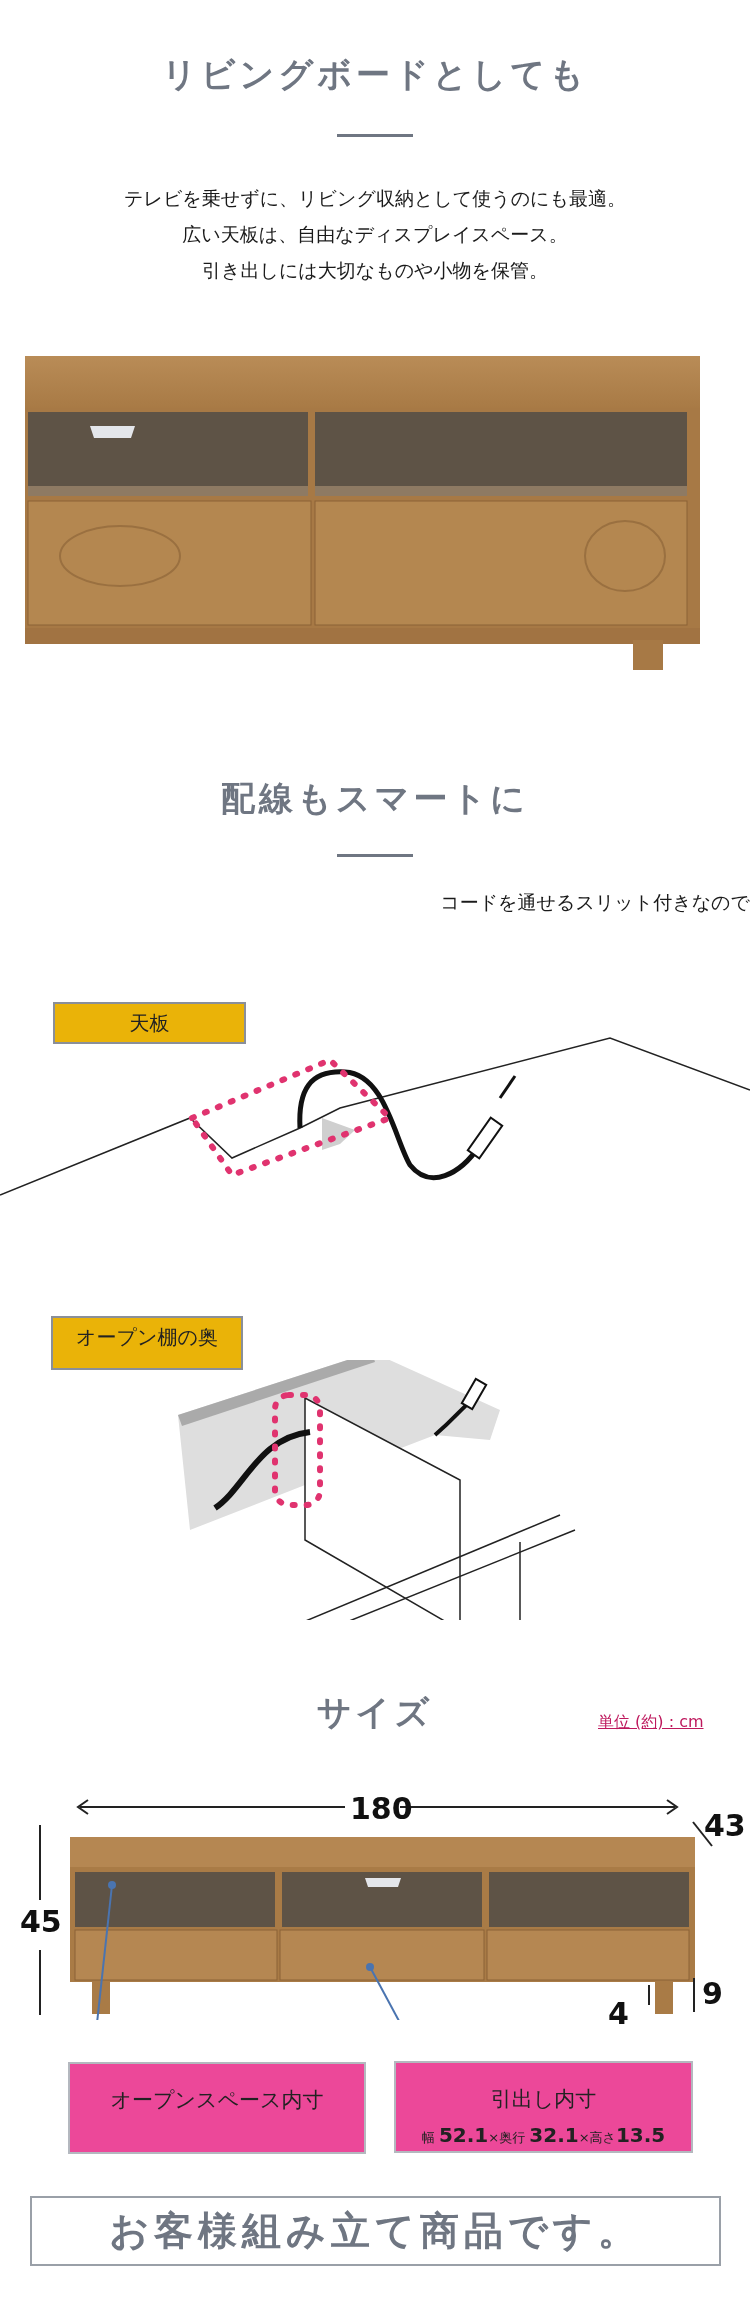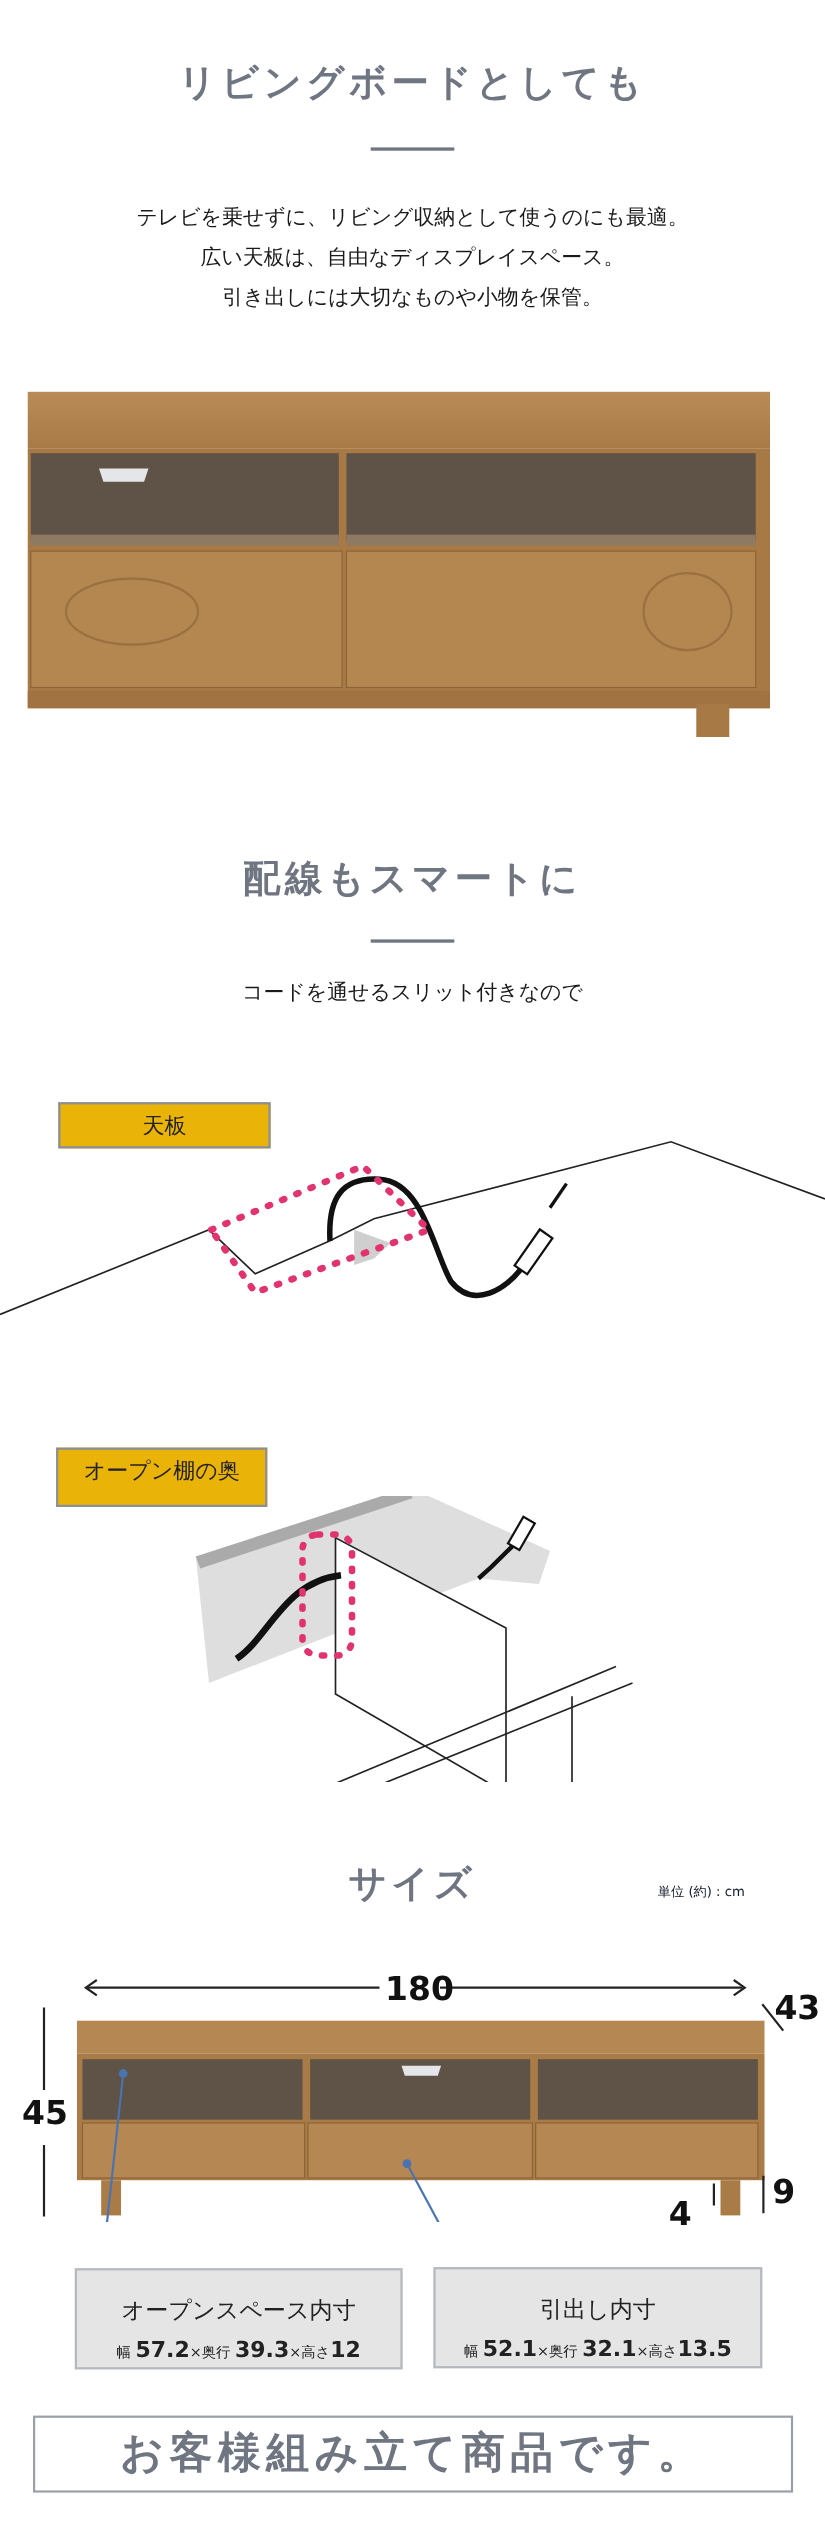"コードを通せるスリット付きなので" div.abs { text-align: none -> right }
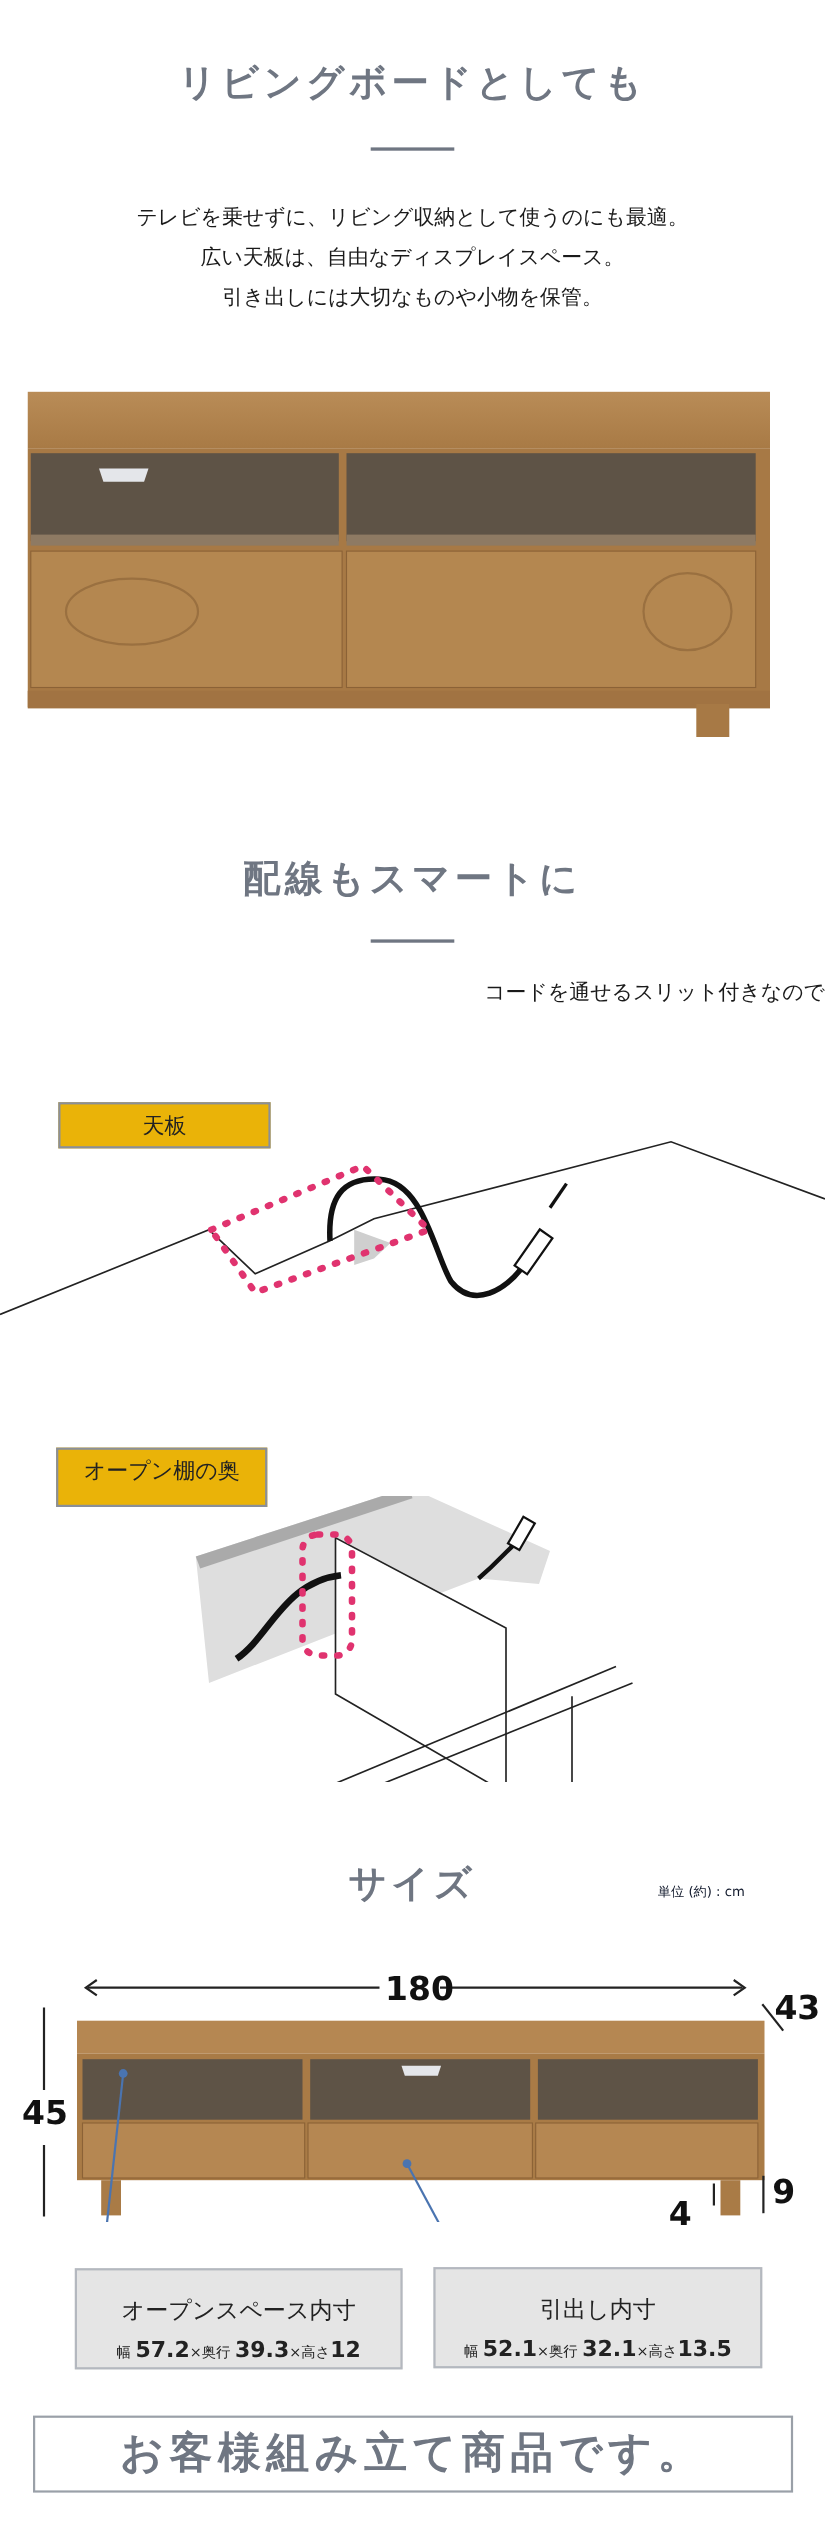"単位 (約) : cm" .unit { color: #0f172a -> #be185d; font-size: 12px -> 16px; text-decoration: none -> underline }
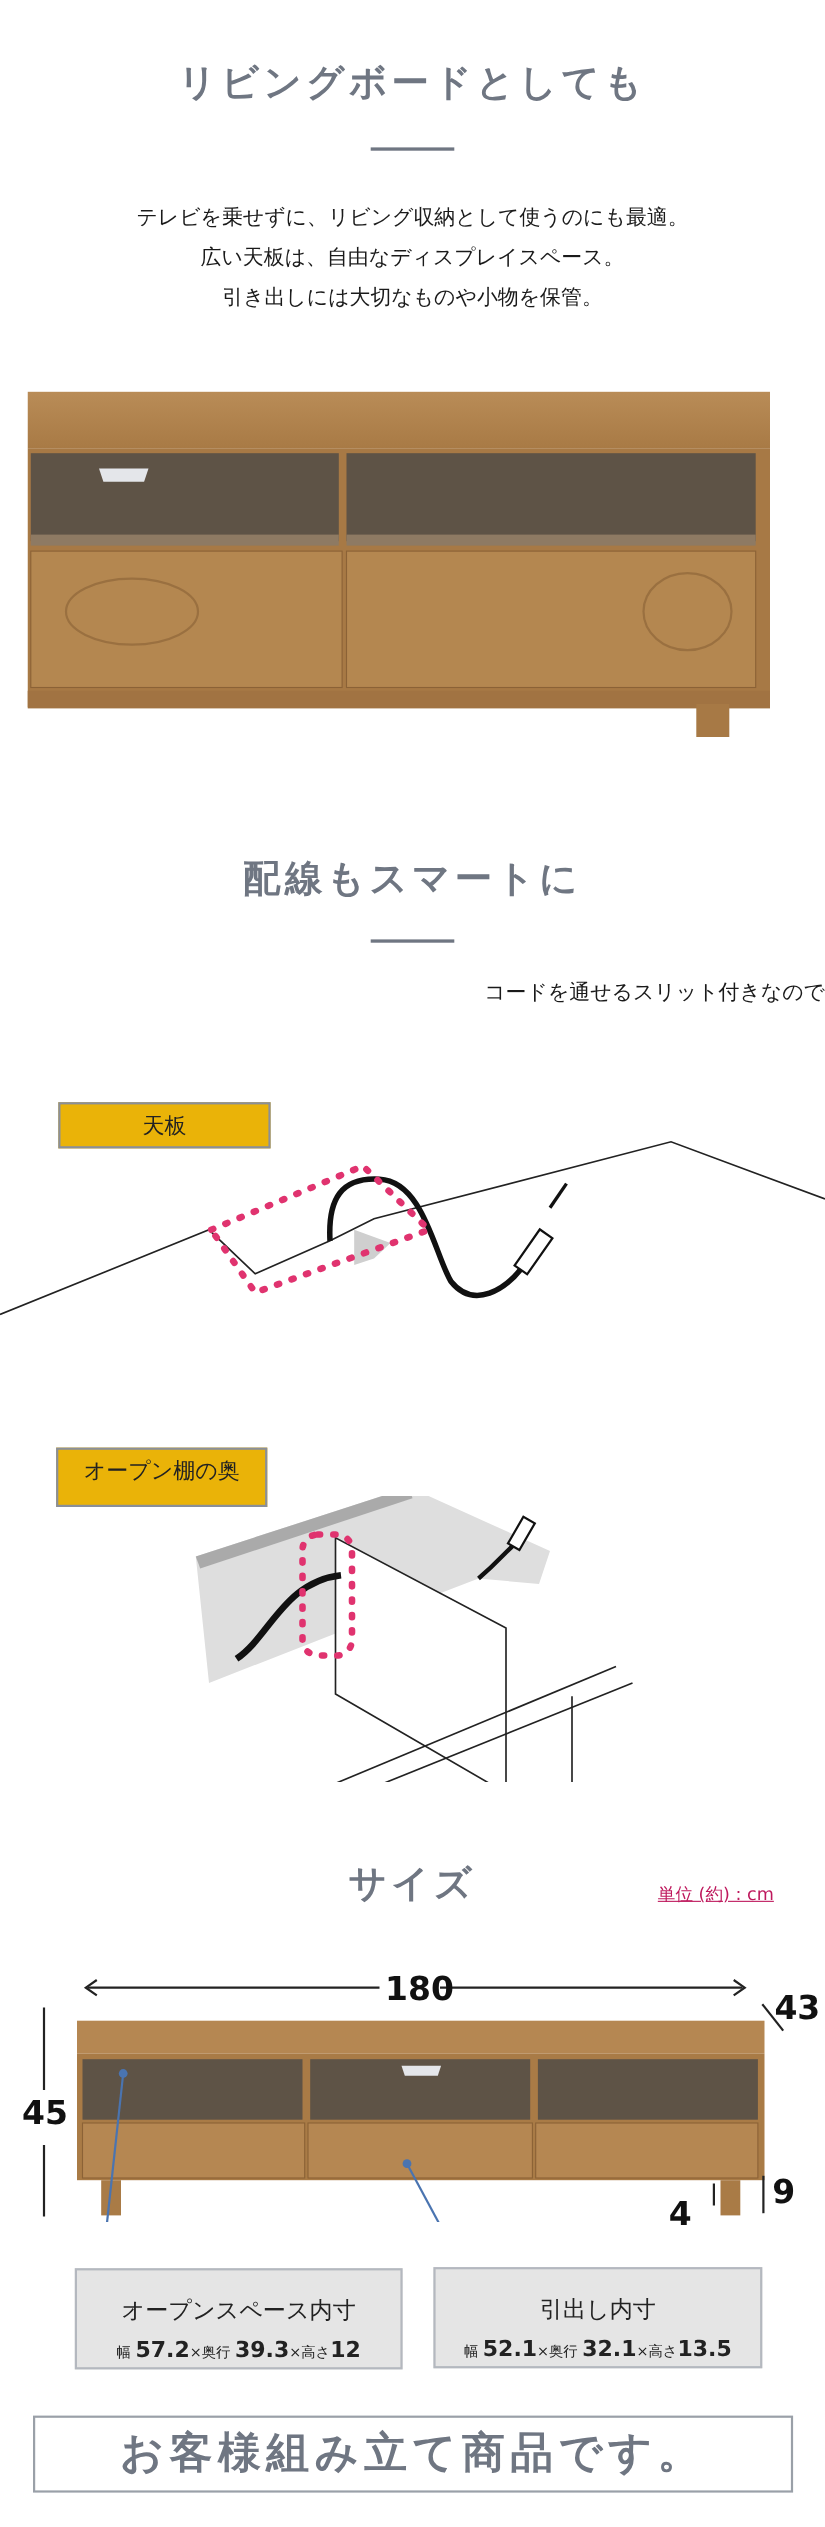"オープンスペース内寸" .info-box { background: #e5e5e5 -> #ec4899 }
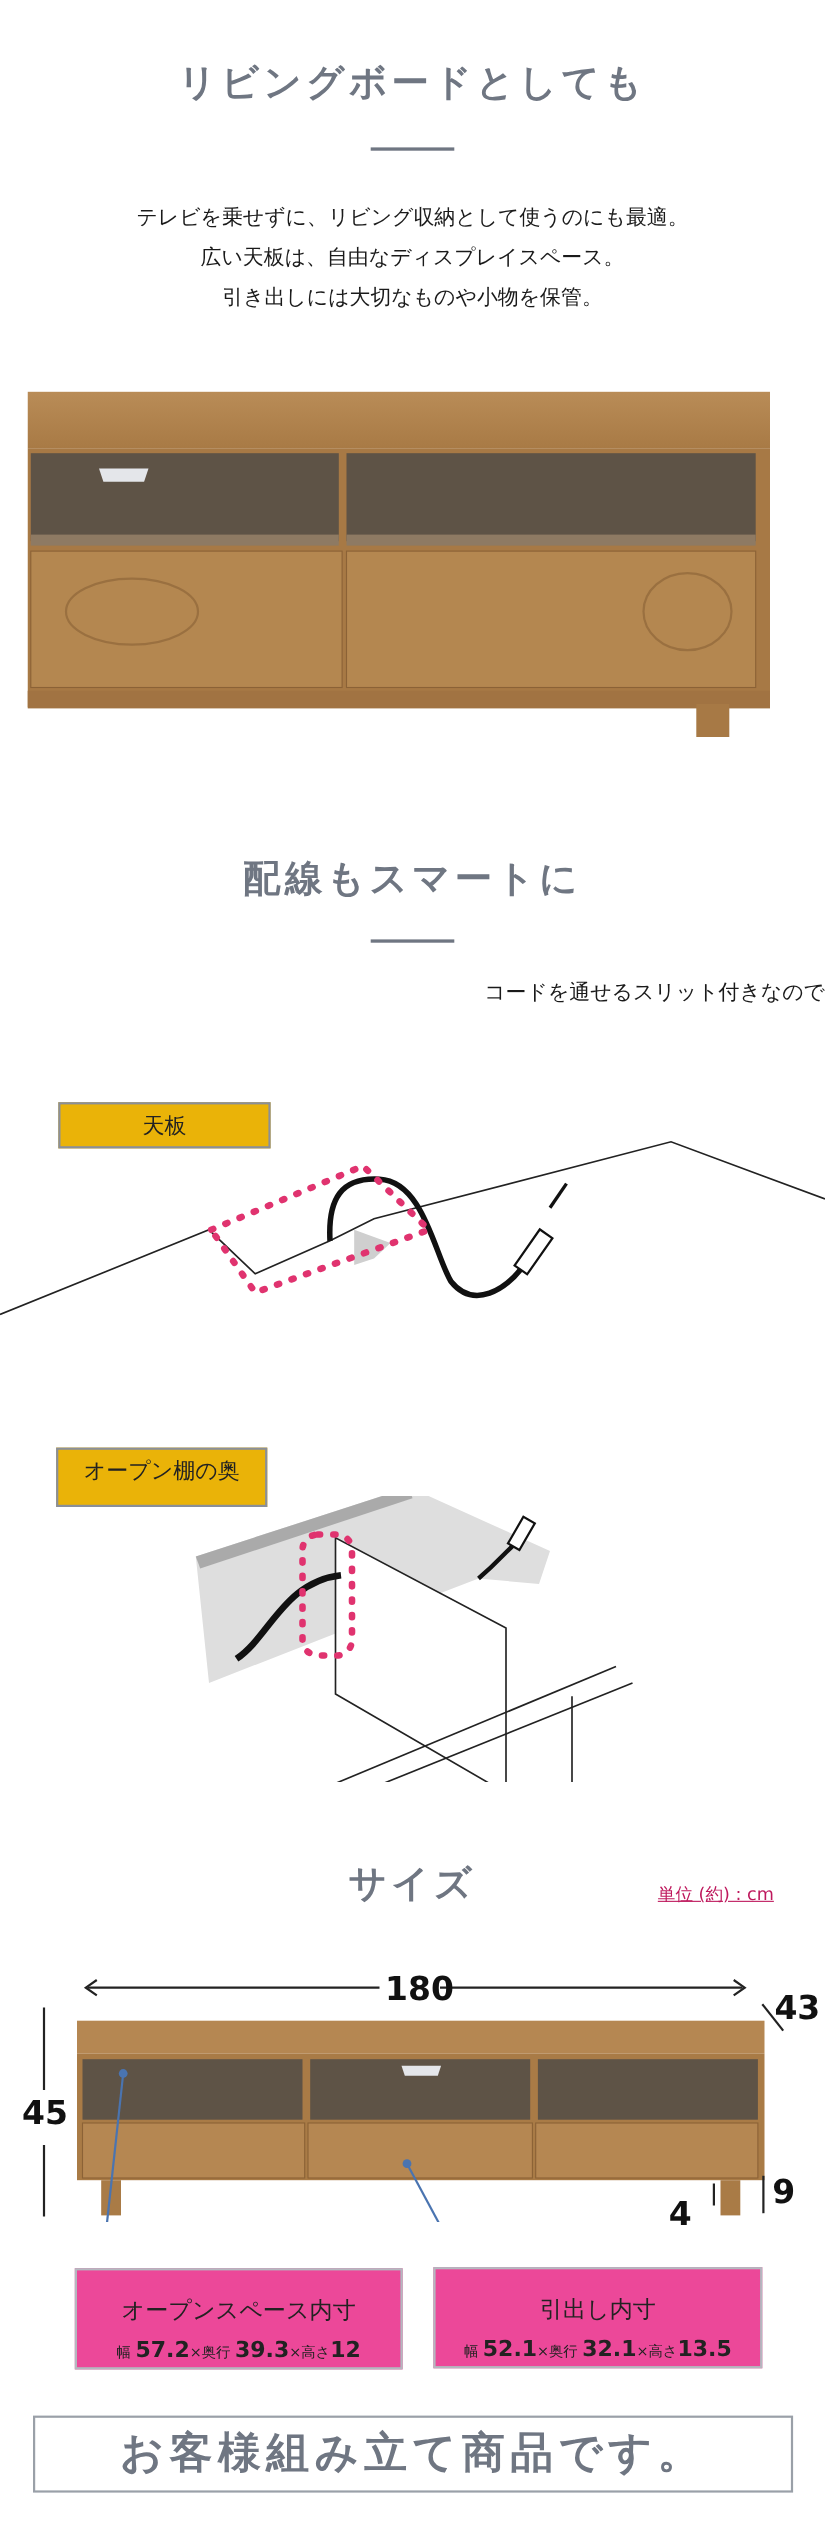"幅 57.2×奥行 39.3×高さ12" div.info-dims { html: <div> <span>幅</span> <b>57.2</b><span>×奥行</span> <b>39.3</b><span>×高さ</span><b>12</b> </div> -> none }
